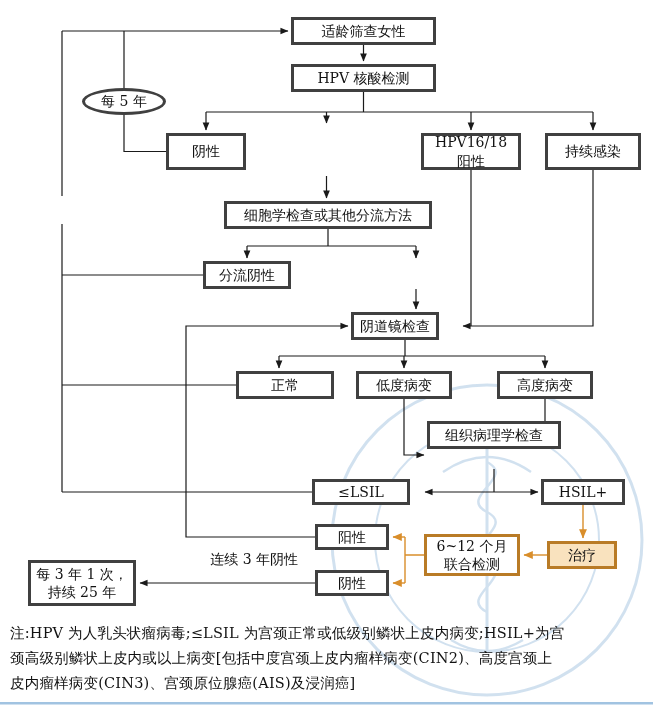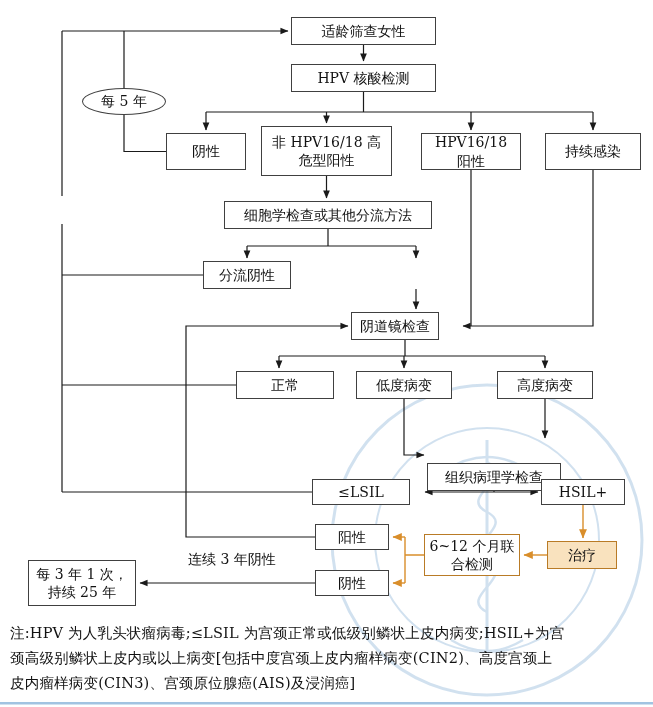"适龄筛查女性" .node { border: 1px solid #404040 -> 3px solid #404040 }
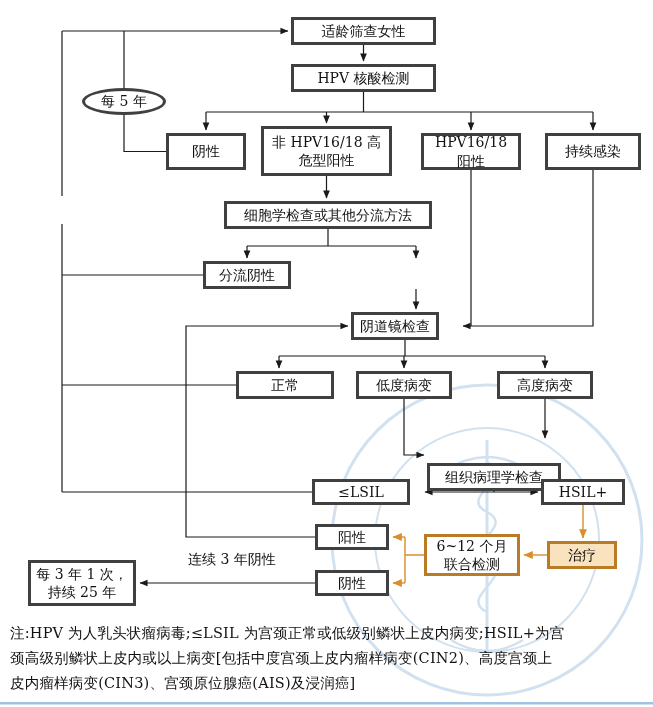"非 HPV16/18 高危型阳性" div.node { html: <div>非 HPV16/18 高危型阳性</div> -> none }
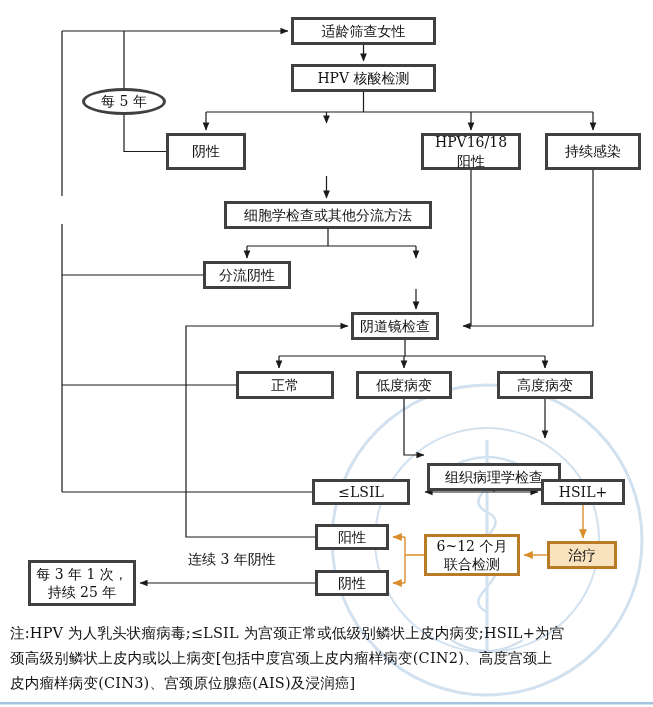"组织病理学检查" div.node { top: 463px -> 421px }
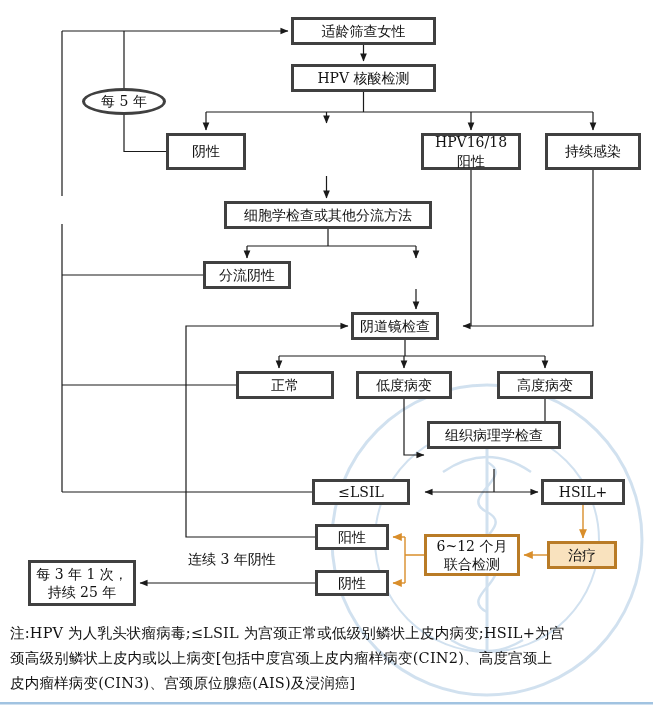"连续 3 年阴性" .edge-label { text-align: left -> right }
